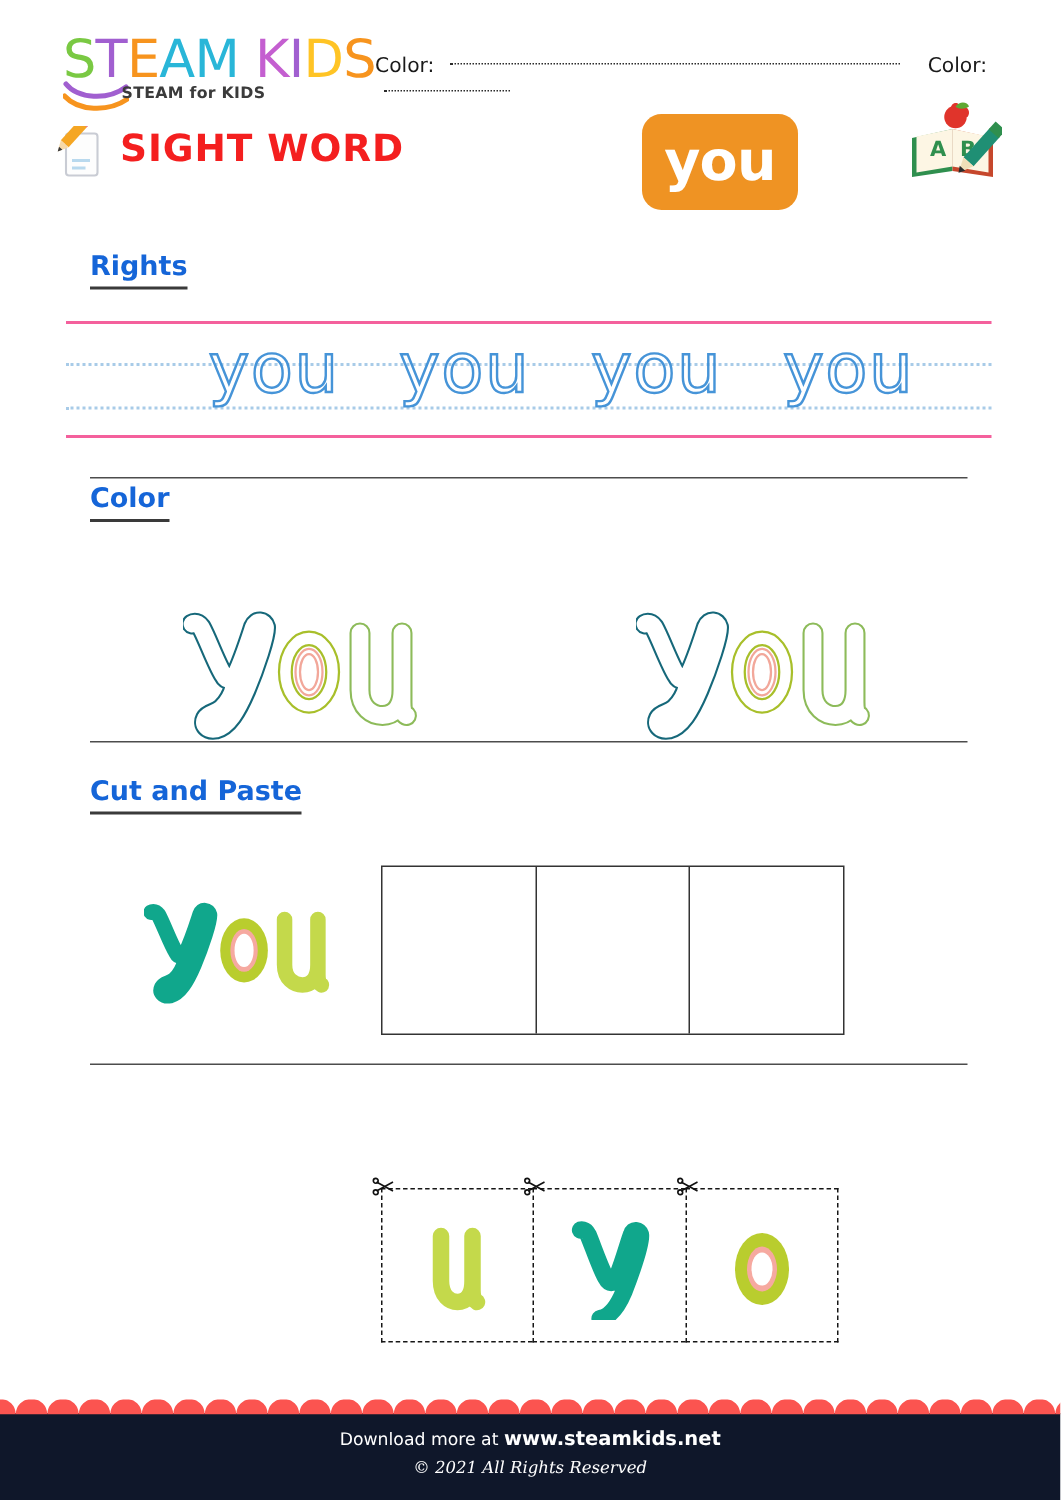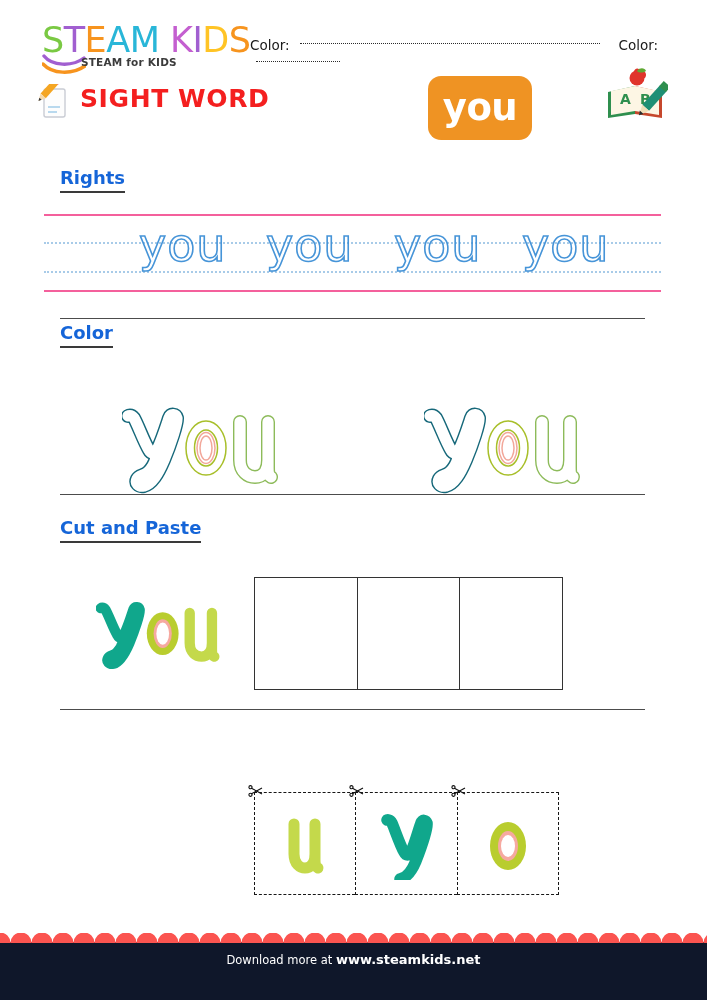"© 2021 All Rights Reserved" div.footer-l2 { html: none -> <div>© 2021 All Rights Reserved</div> }
